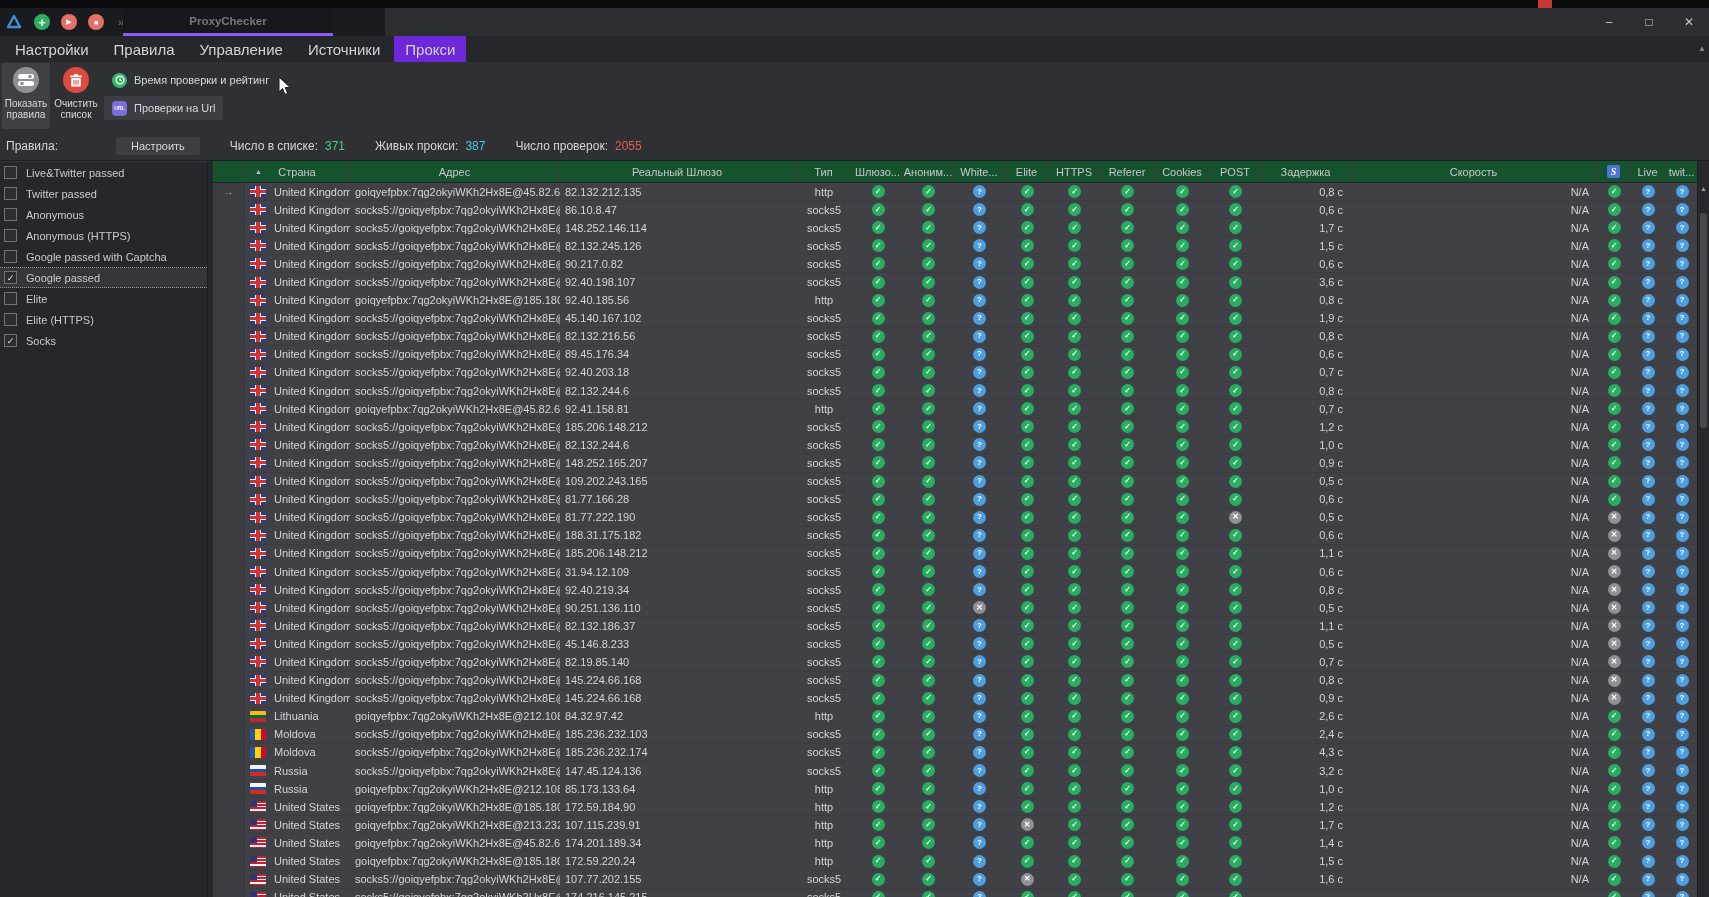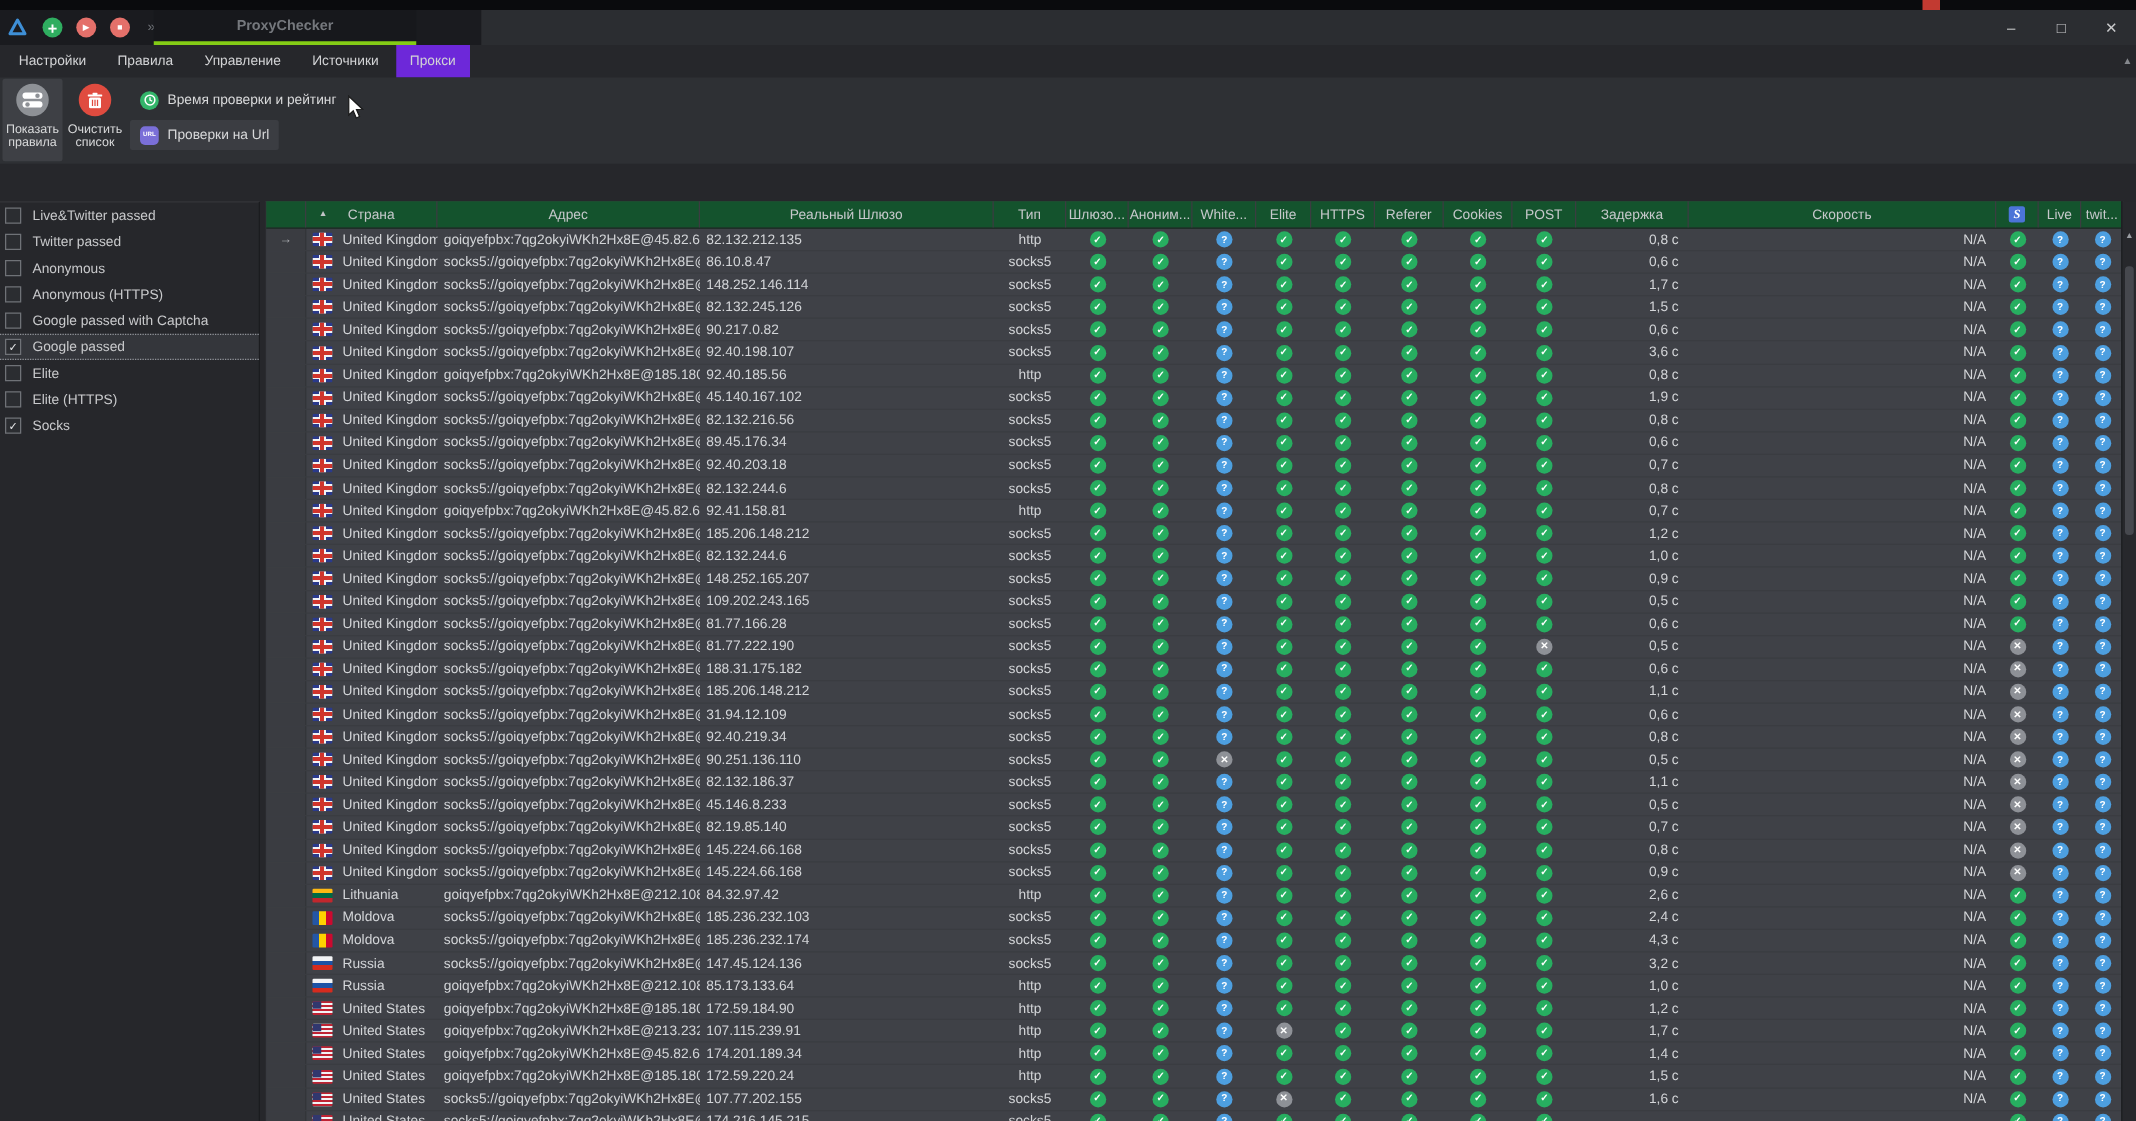"ProxyChecker" .pc-tab { border-bottom: 3px solid #84cc16 -> 3px solid #8b5cf6 }
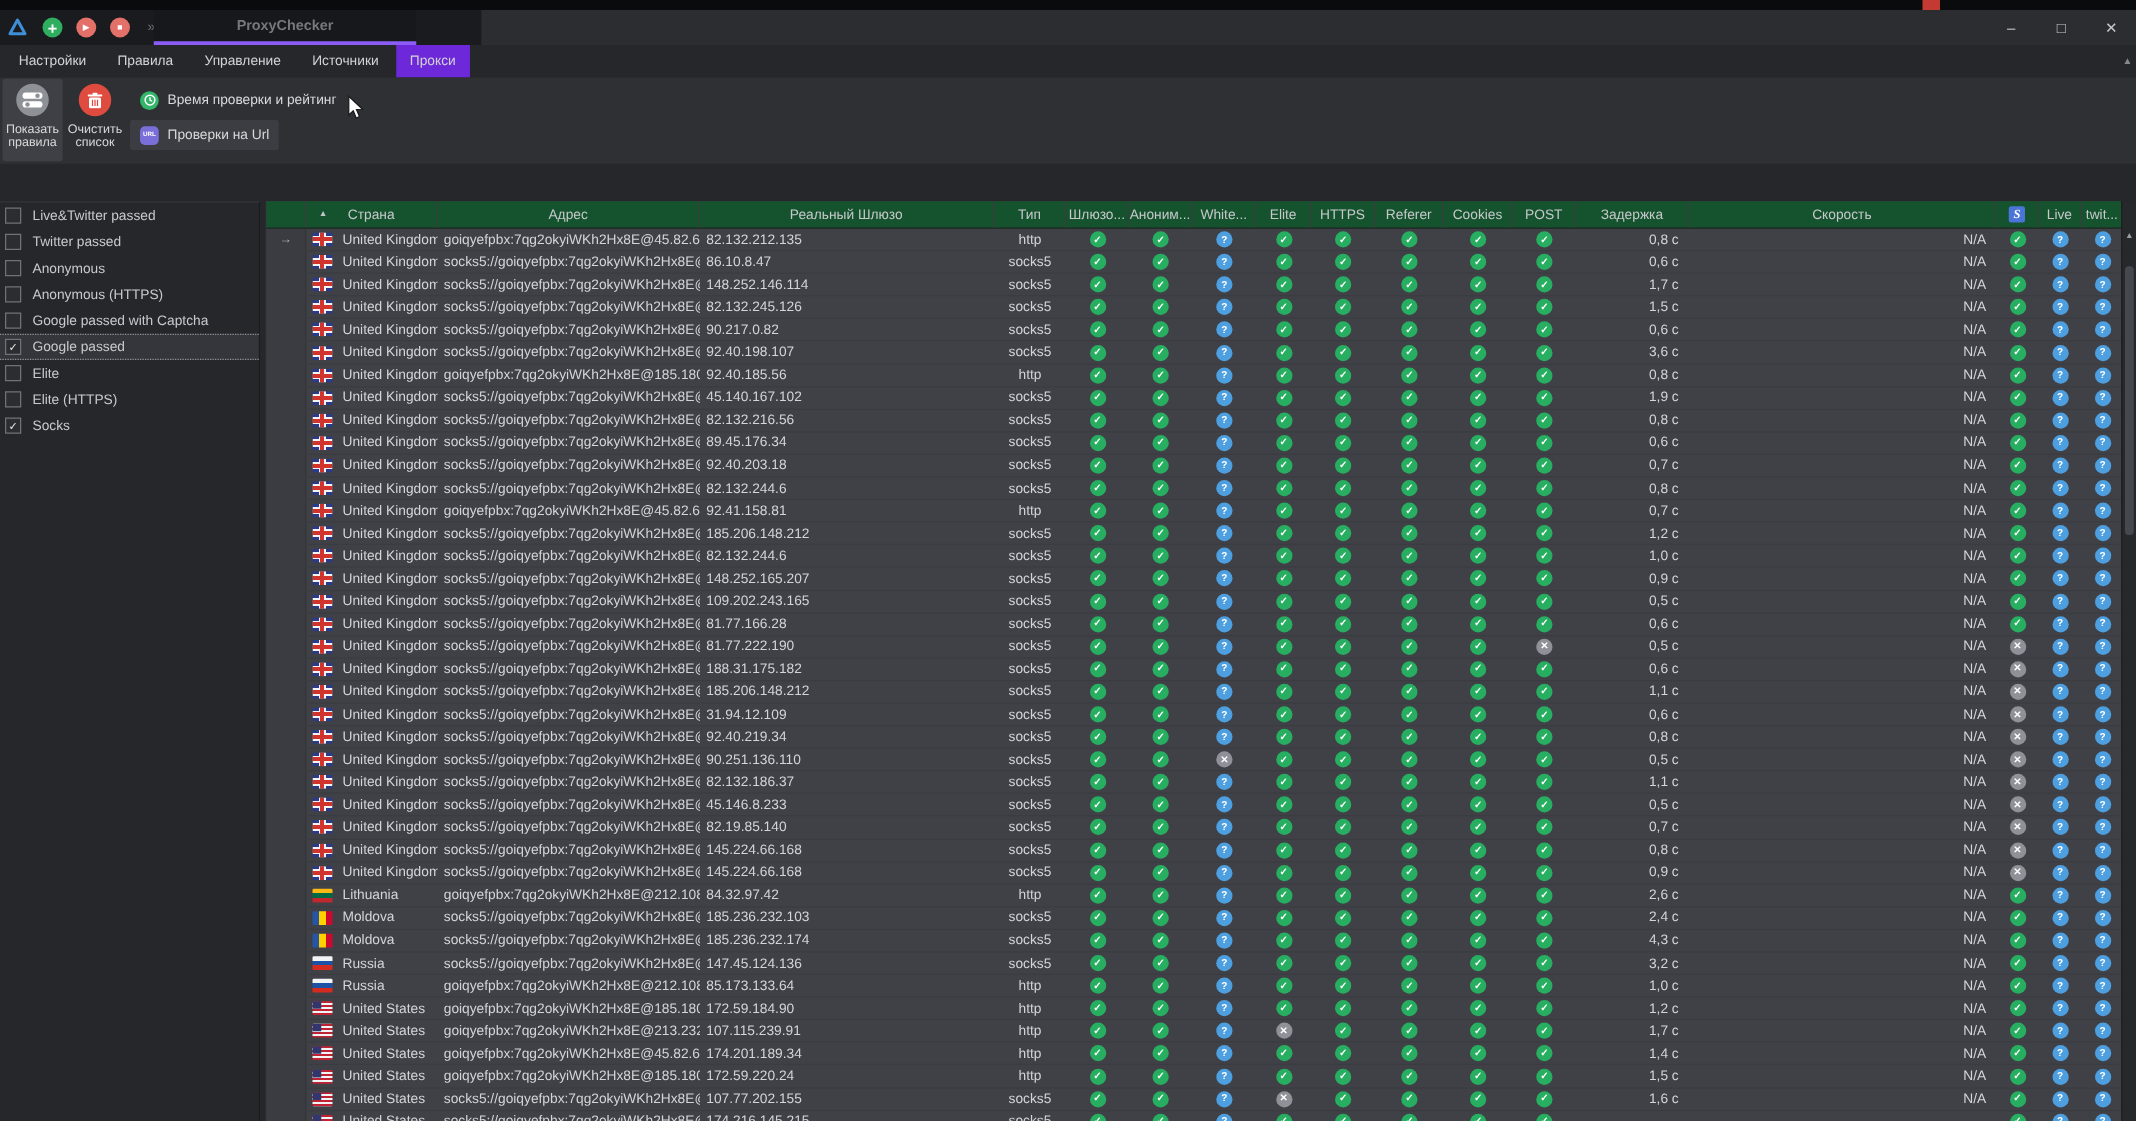"Настройки" .mtab { font-size: 11px -> 15px }
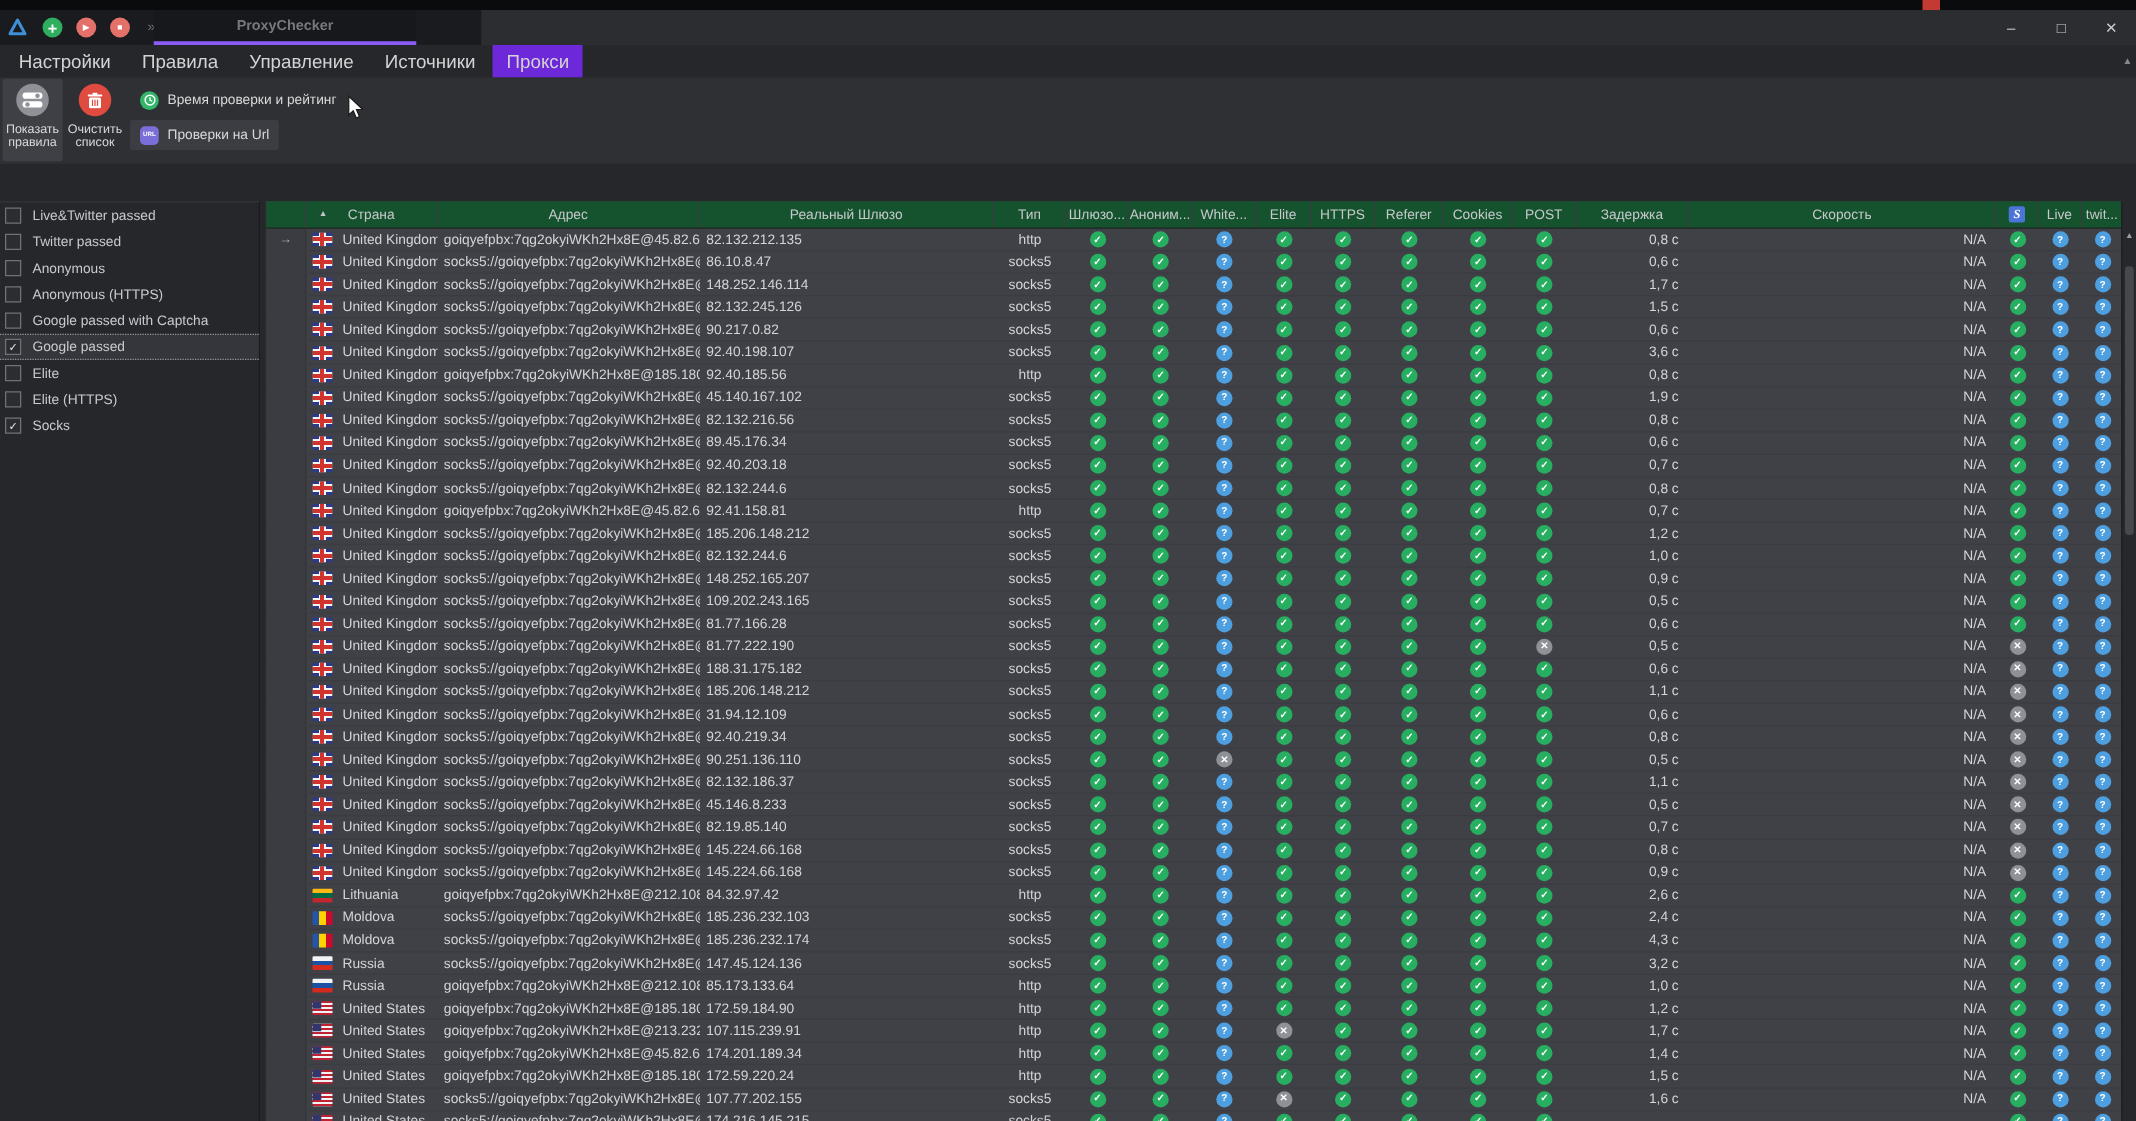"Правила:" div.statsbar { html: none -> <div> <span>Правила:</span> <span>Настроить</span> <span> <div> <span>Число в списке:</span> <span>371</span> </div> <div> <span>Живых прокси:</span> <span>387</span> </div> <div> <span>Число проверок:</span> <span>2055</span> </div> </span> </div> }
